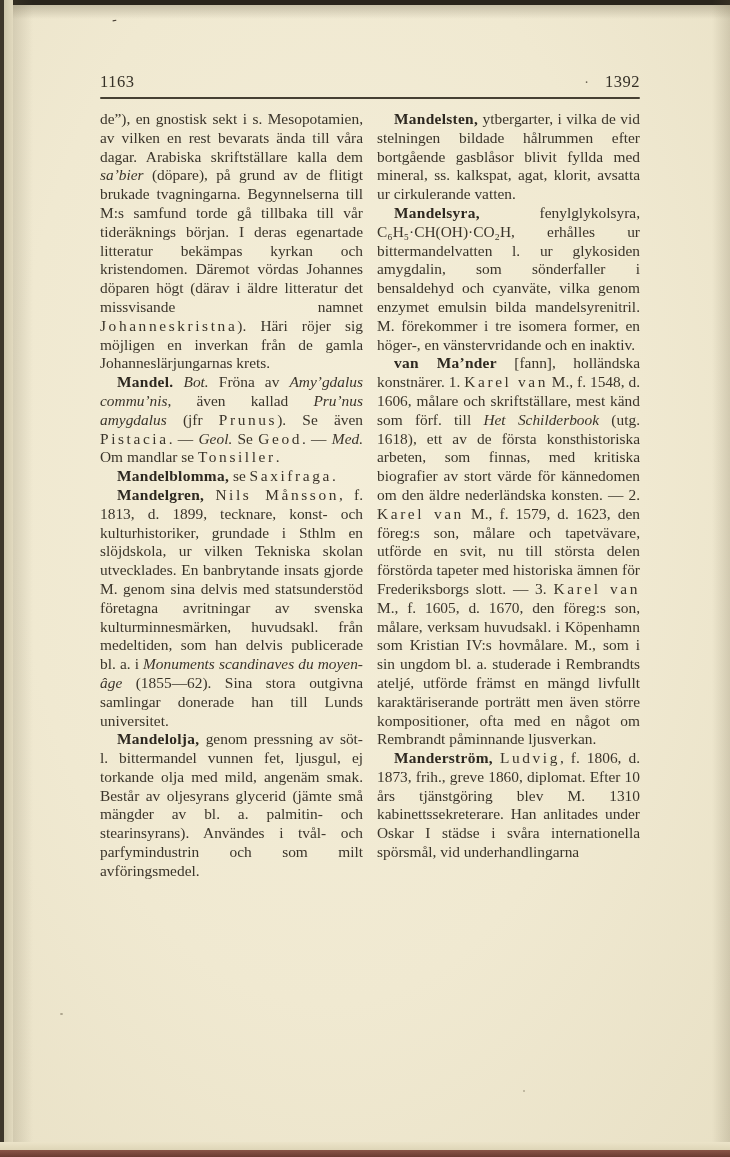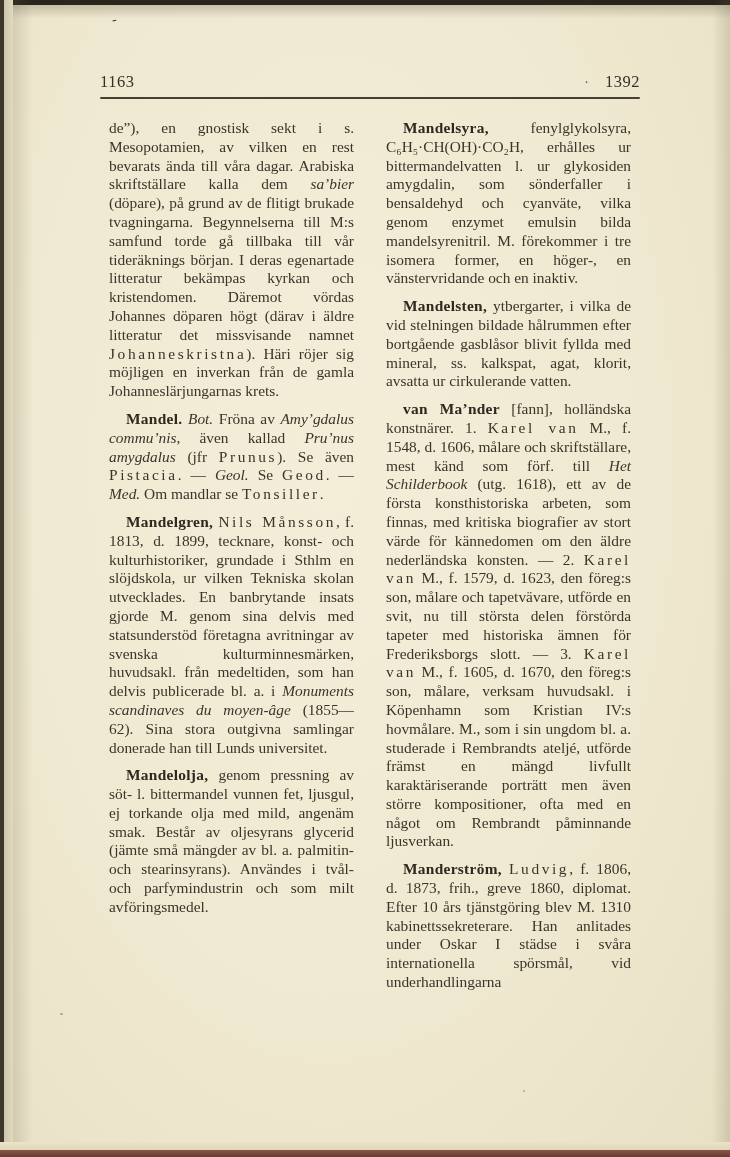"de”), en gnostisk sekt i" .para { margin: 9px -> 0 }
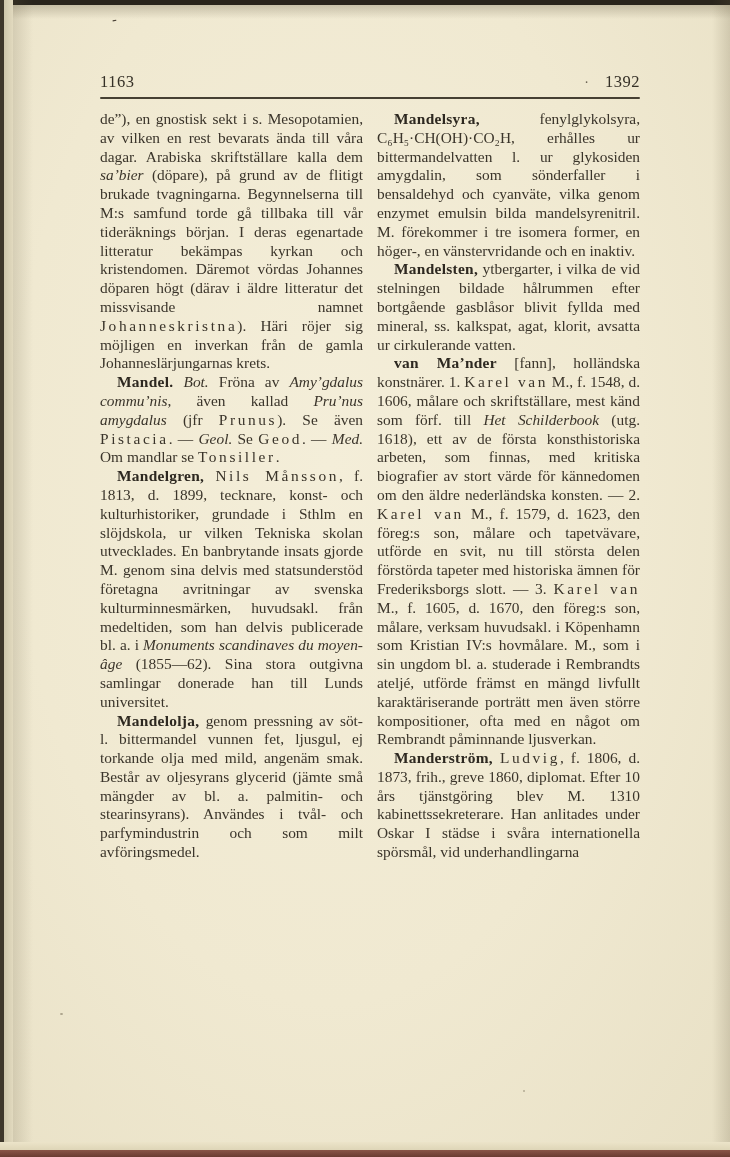"Mandelsyra, fenylglykolsyra," p.para { order: before "Mandelsten, ytbergarter, i vilka de" -> after "Mandelsten, ytbergarter, i vilka de" }
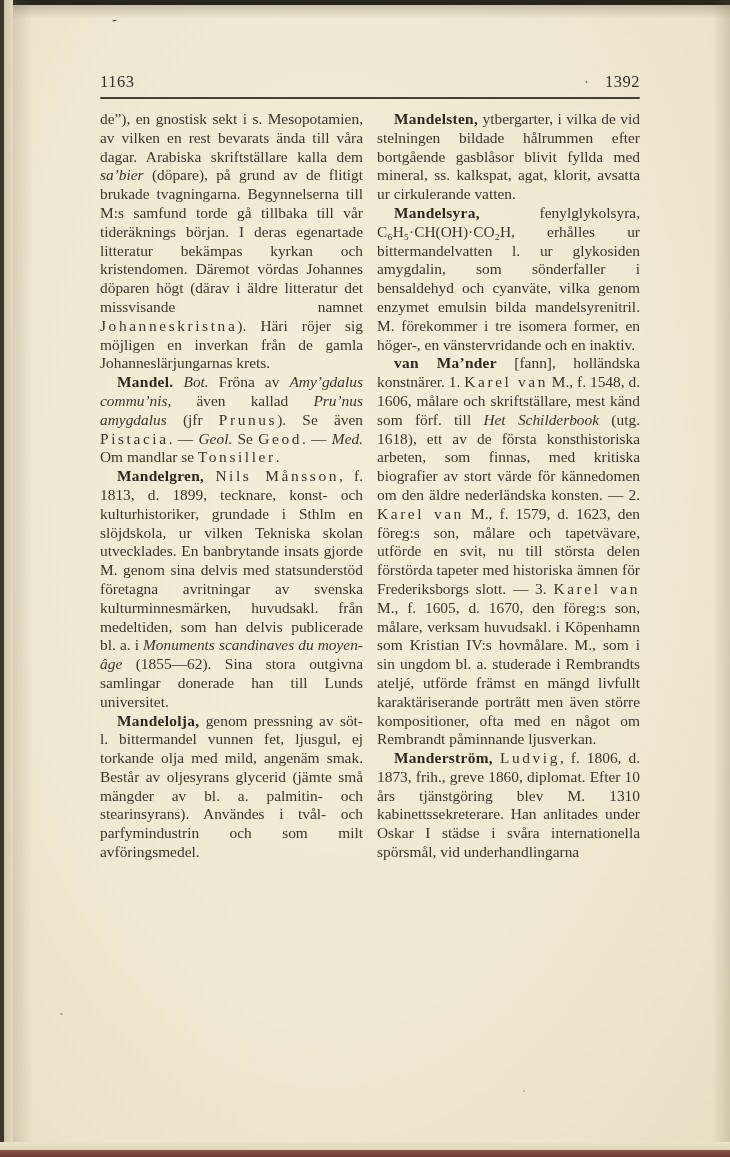"Mandelblomma, se Saxifraga." p.para { html: none -> <p><span>Mandelblomma,</span><span> se </span><span>Saxifraga</span><span>.</span></p> }
